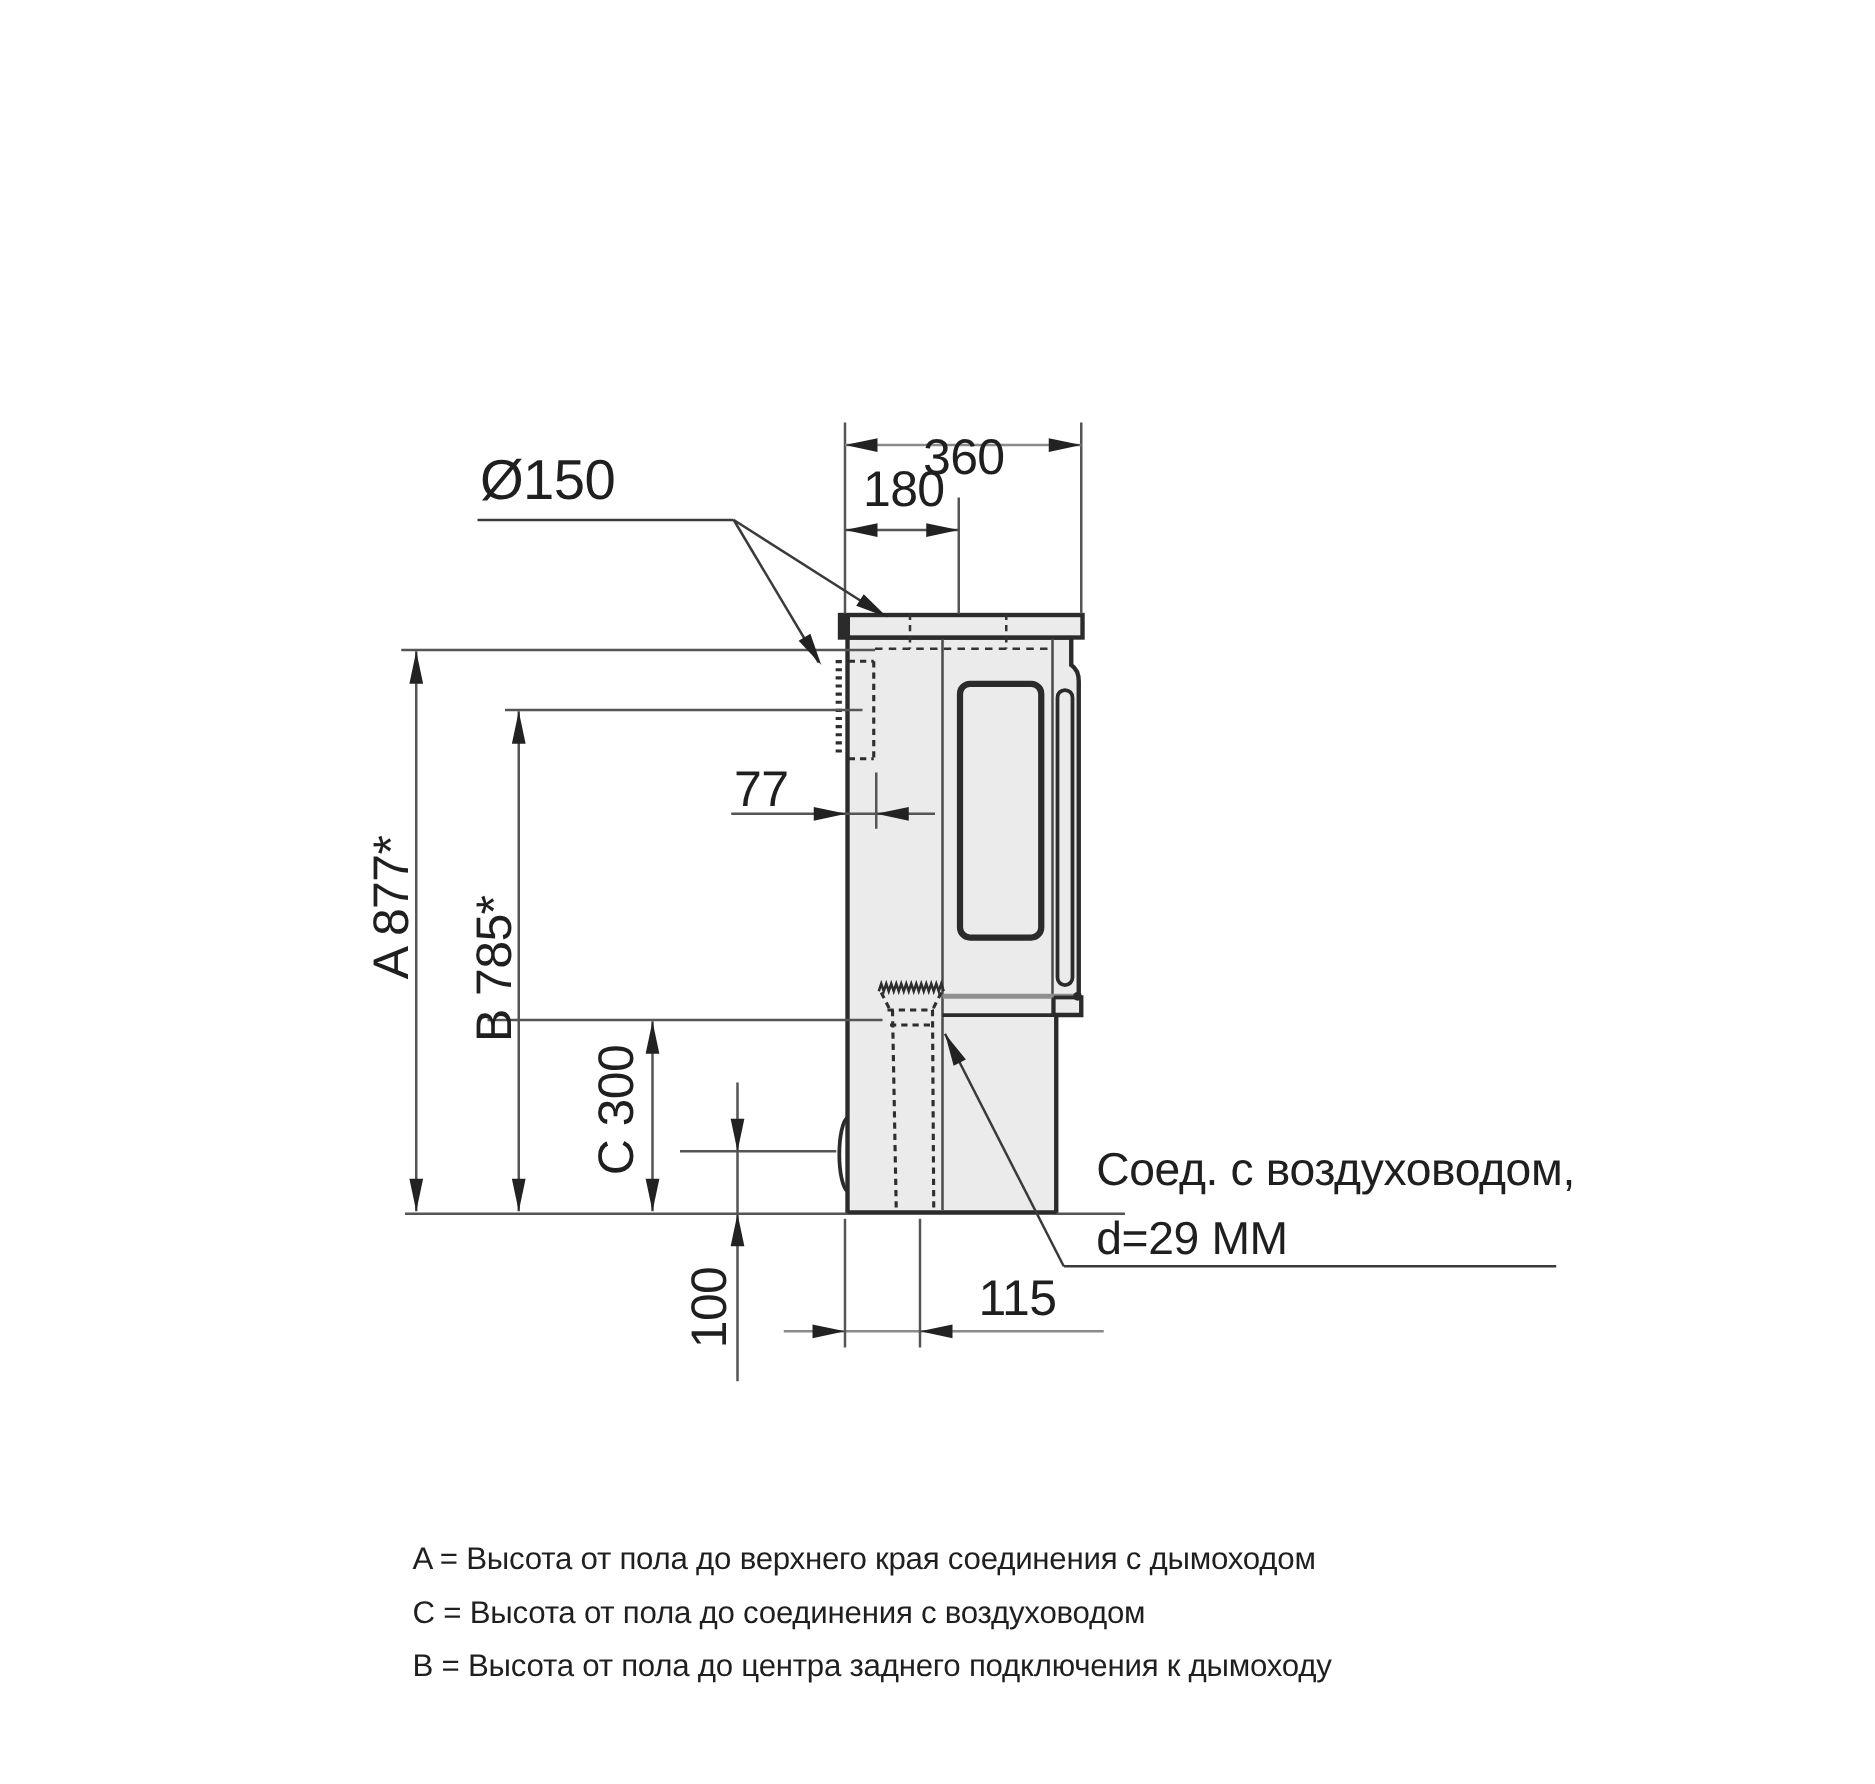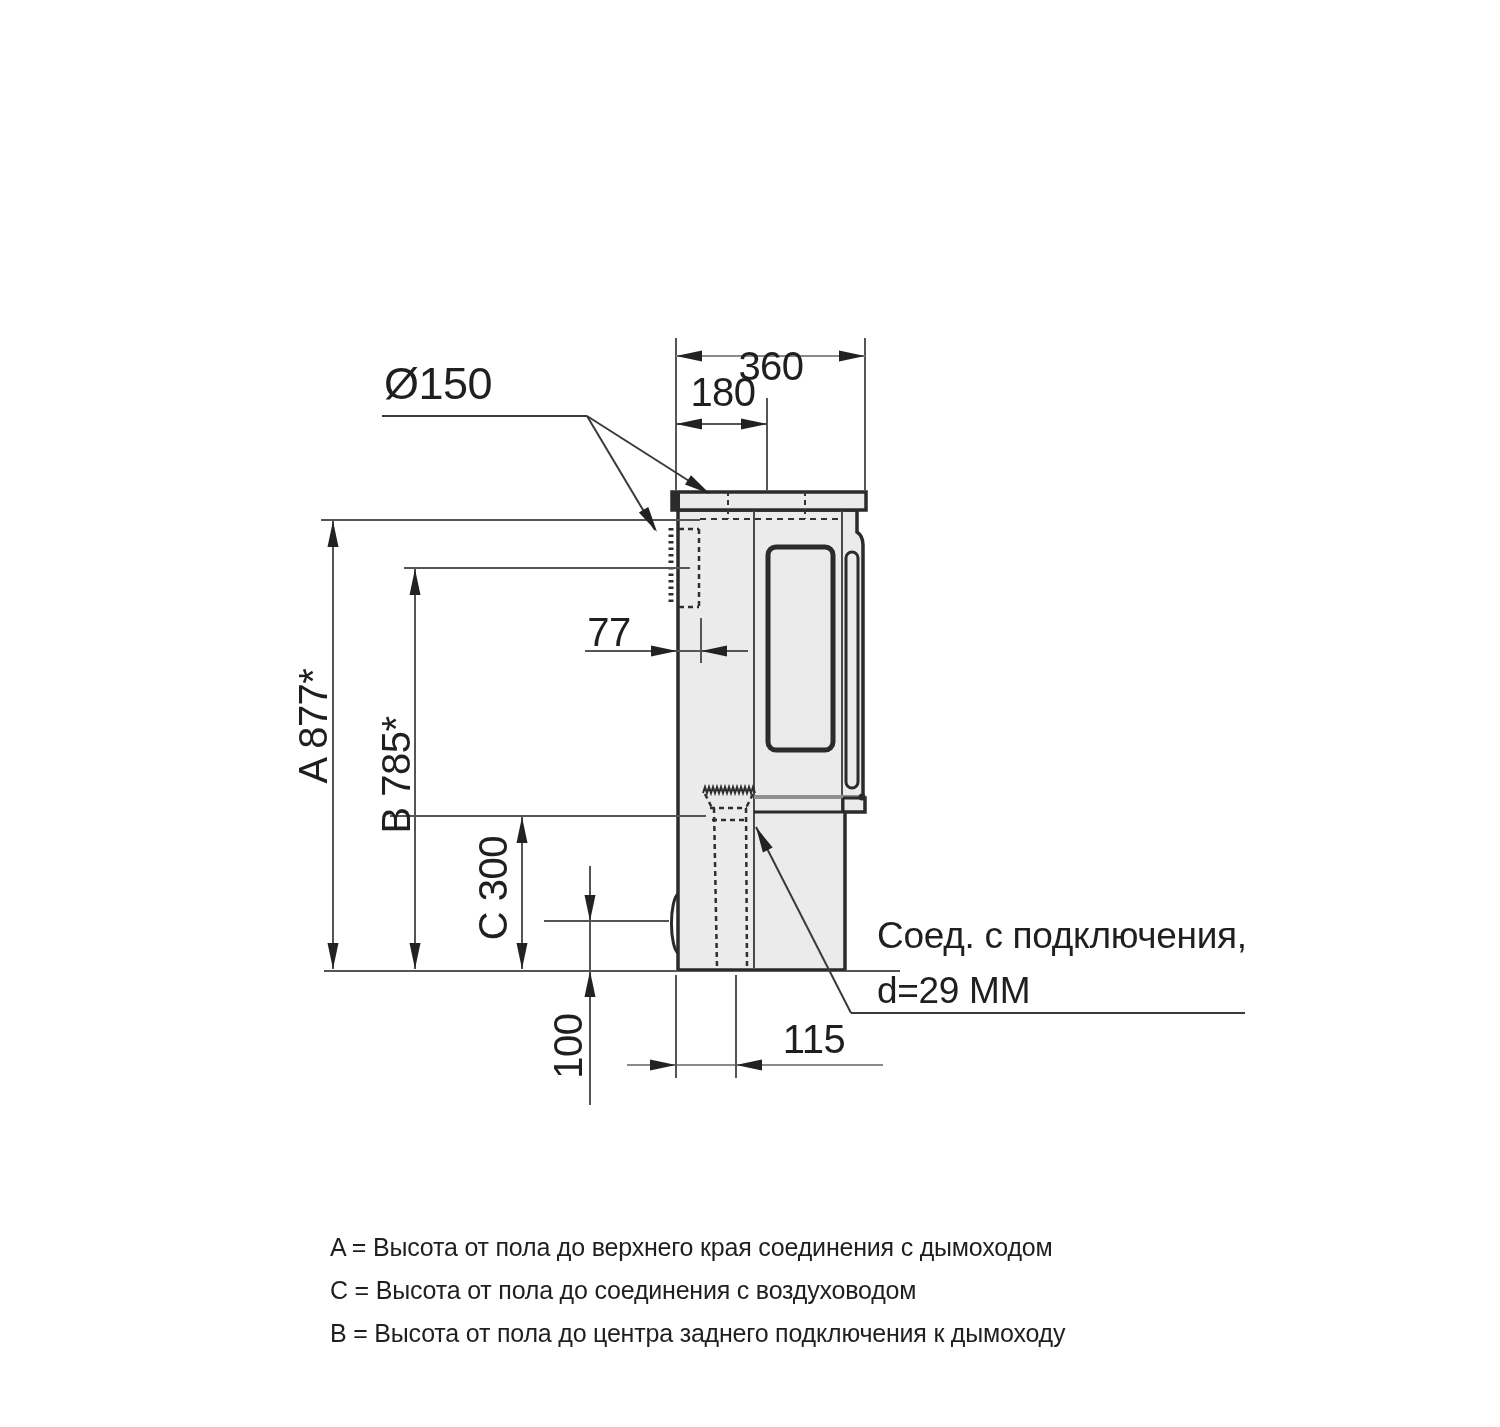"Соед. с подключения," div.lbl { text: подключения -> воздуховодом }
